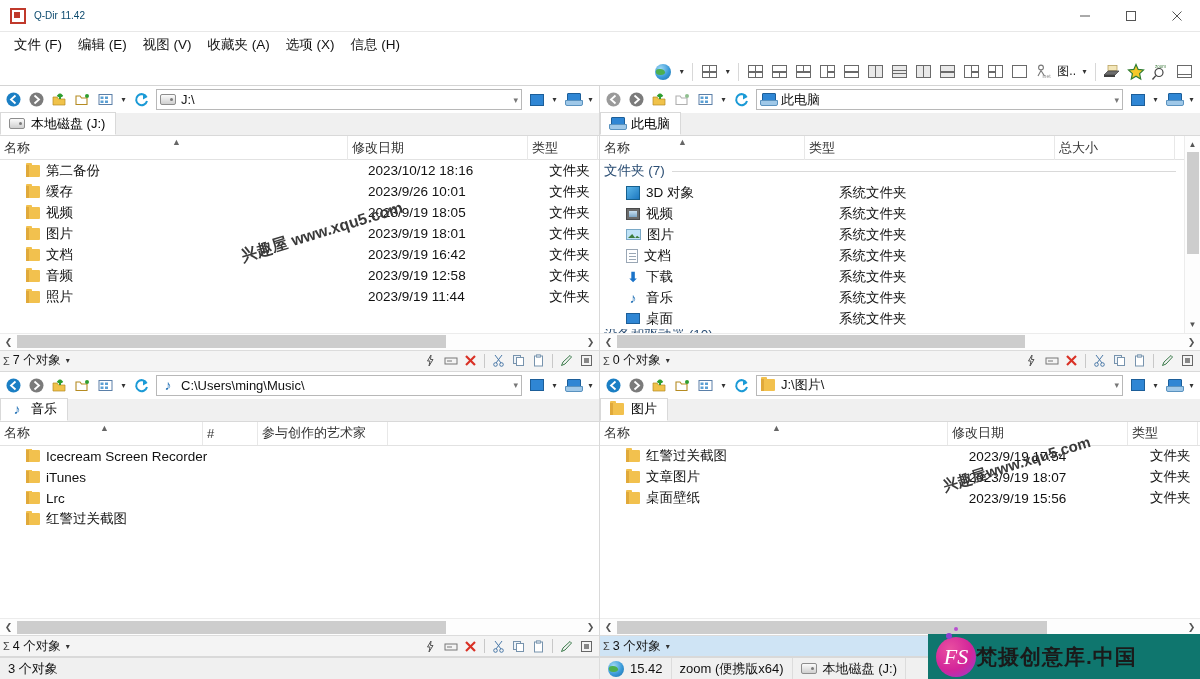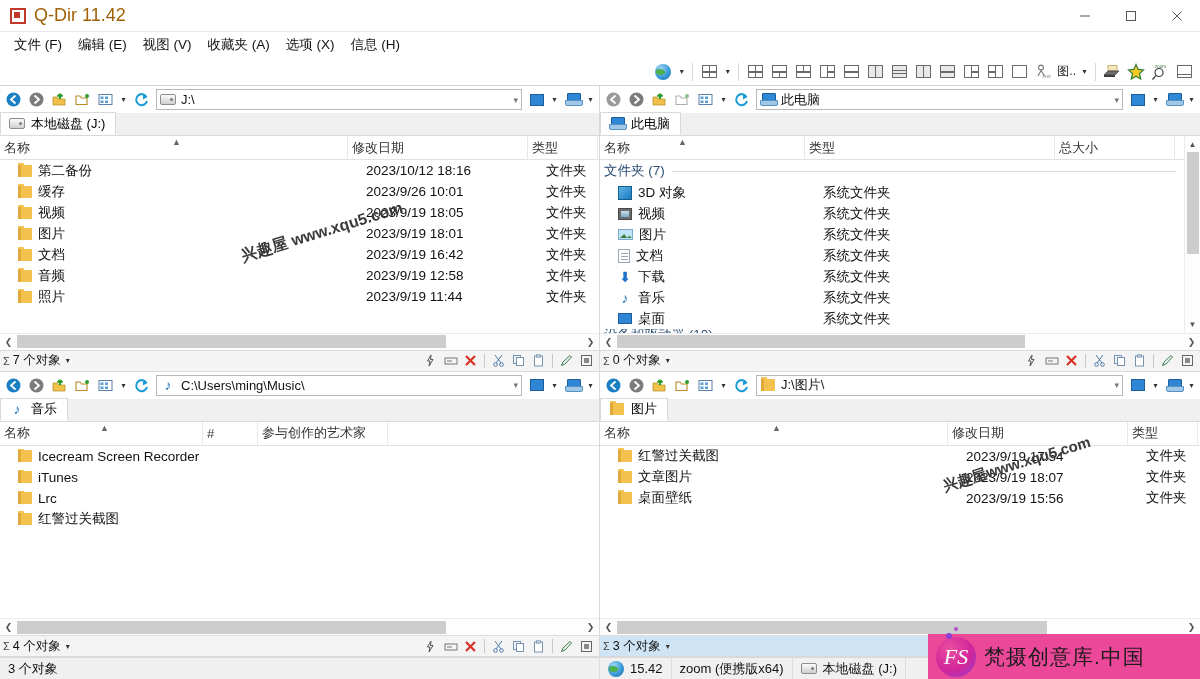"Q-Dir 11.42" .title-text { color: #a16207 -> #0c4a6e; font-size: 18px -> 10px }
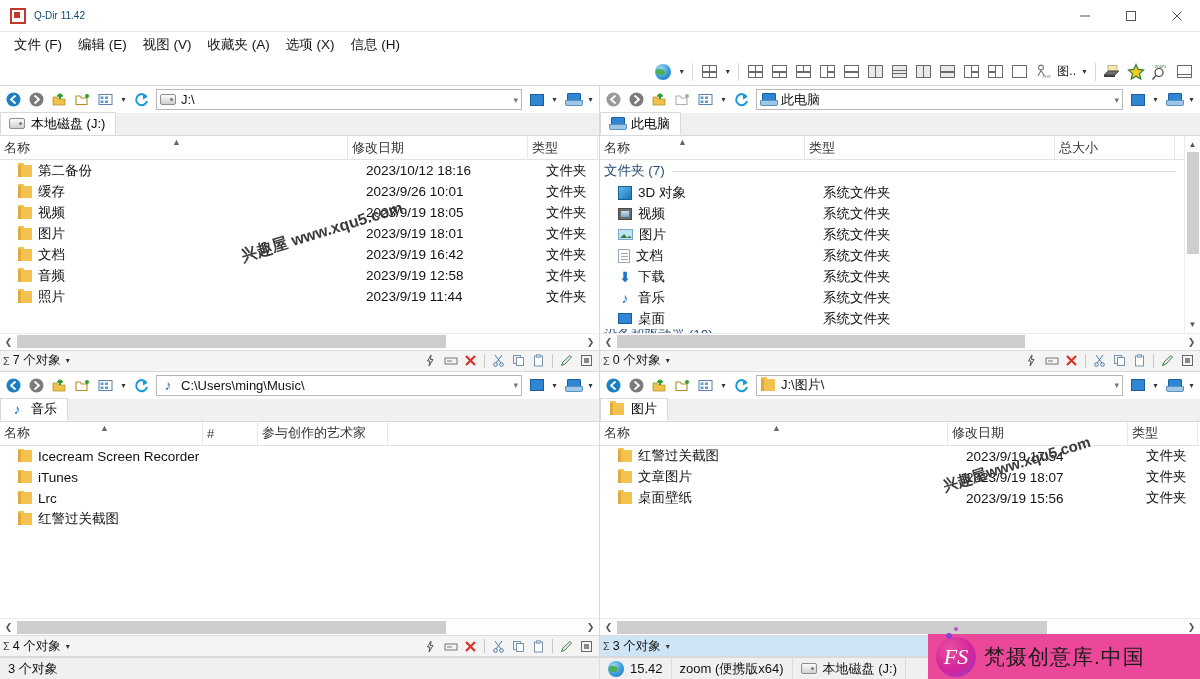"第二备份" .cell { margin-left: none -> 8px }
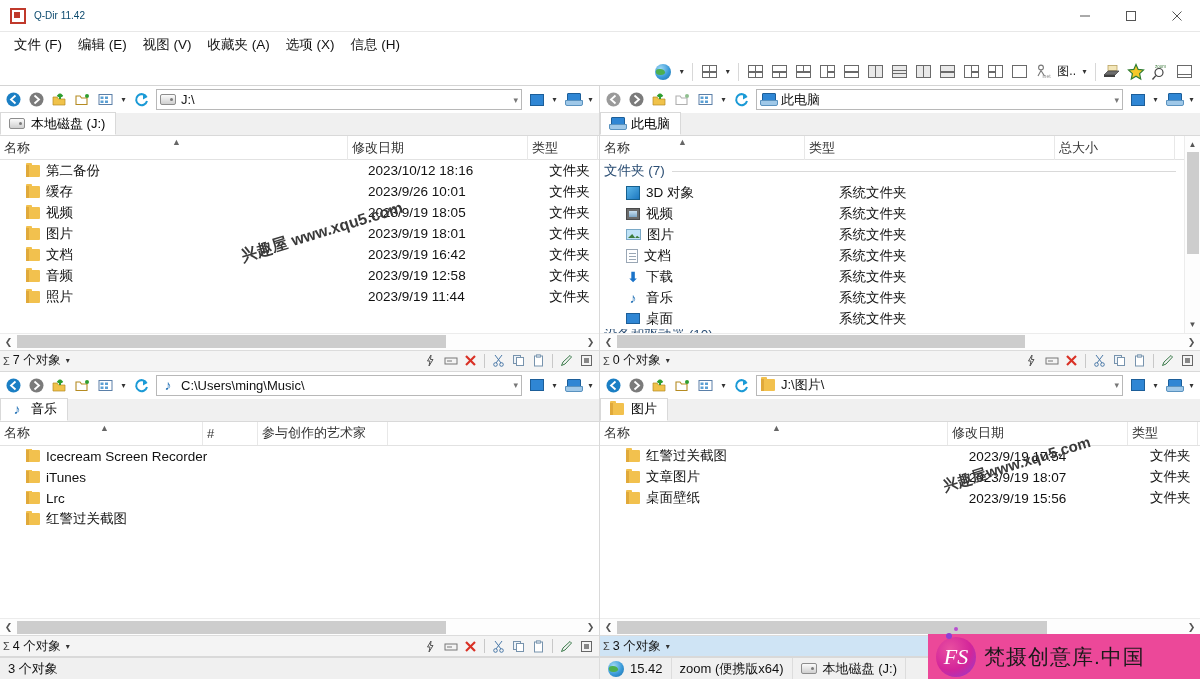"FS" .logo-wm { background: #ec4899 -> #0f766e }
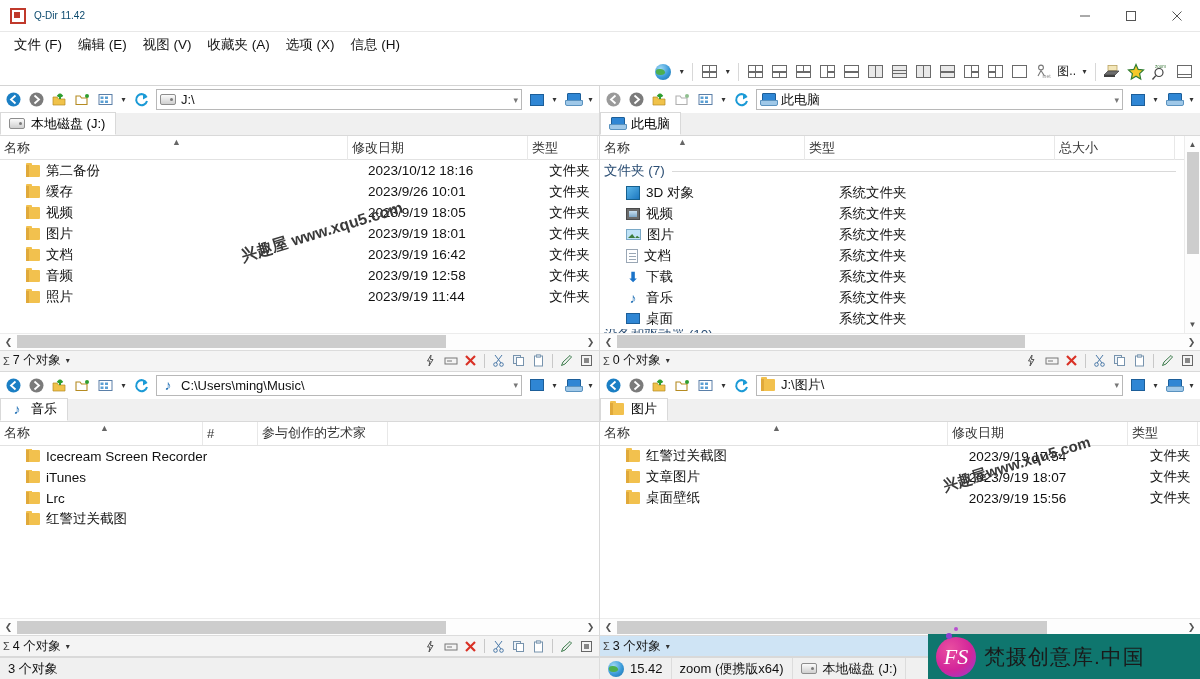"梵摄创意库.中国" .logo-text { font-weight: normal -> bold; margin-left: 8px -> 0 }
